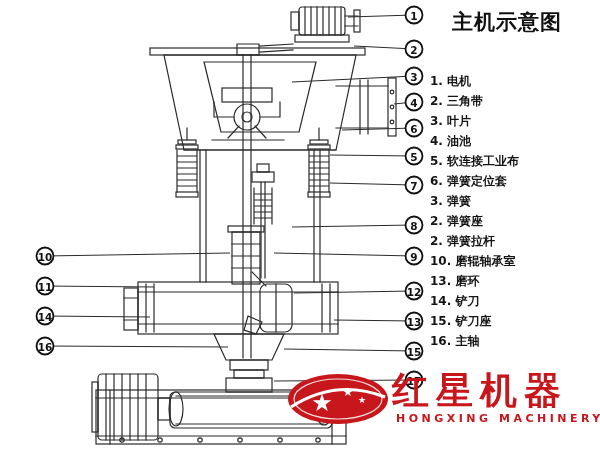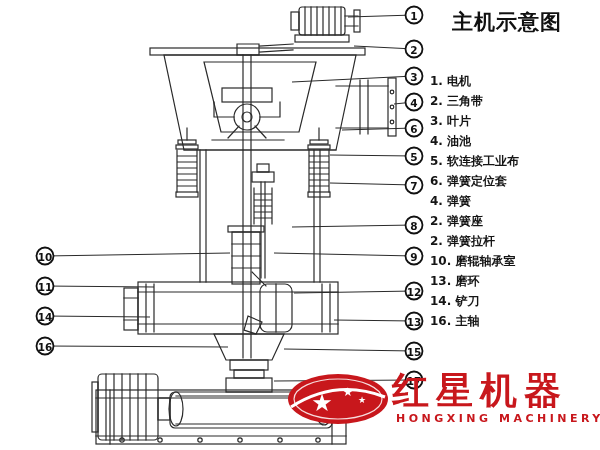"4. 弹簧" div.legend-item { text: 4 -> 3 }
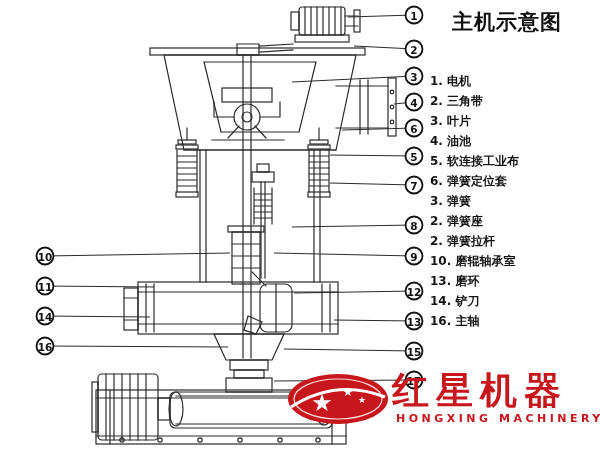"15. 铲刀座" div.legend-item { html: none -> <div>15. 铲刀座</div> }
